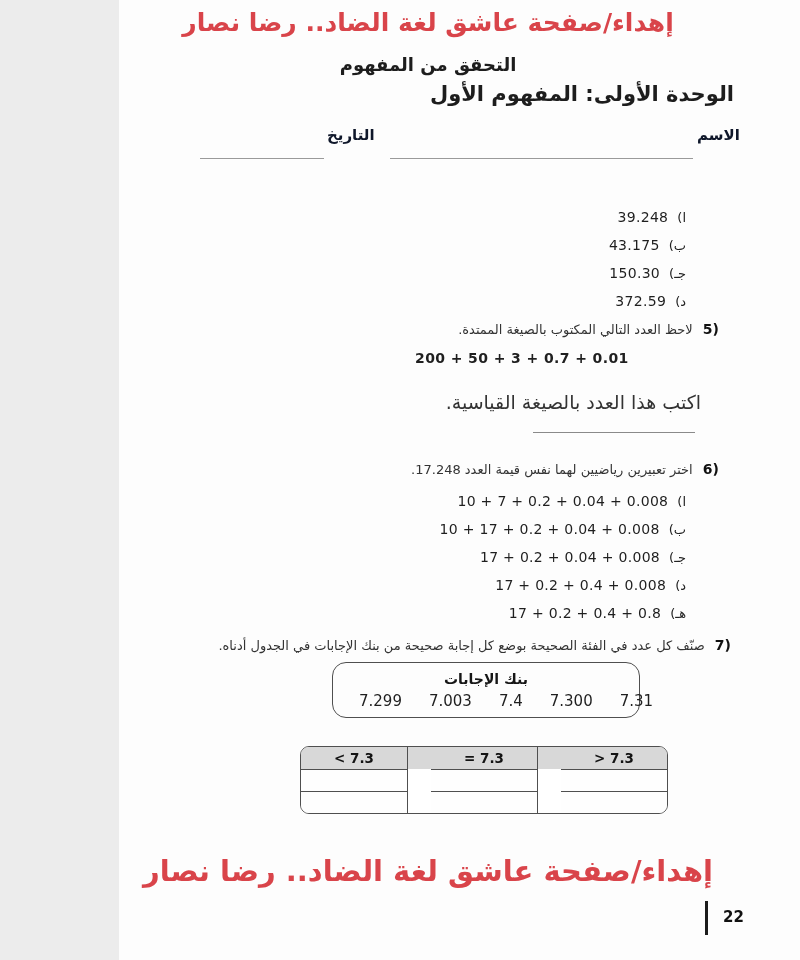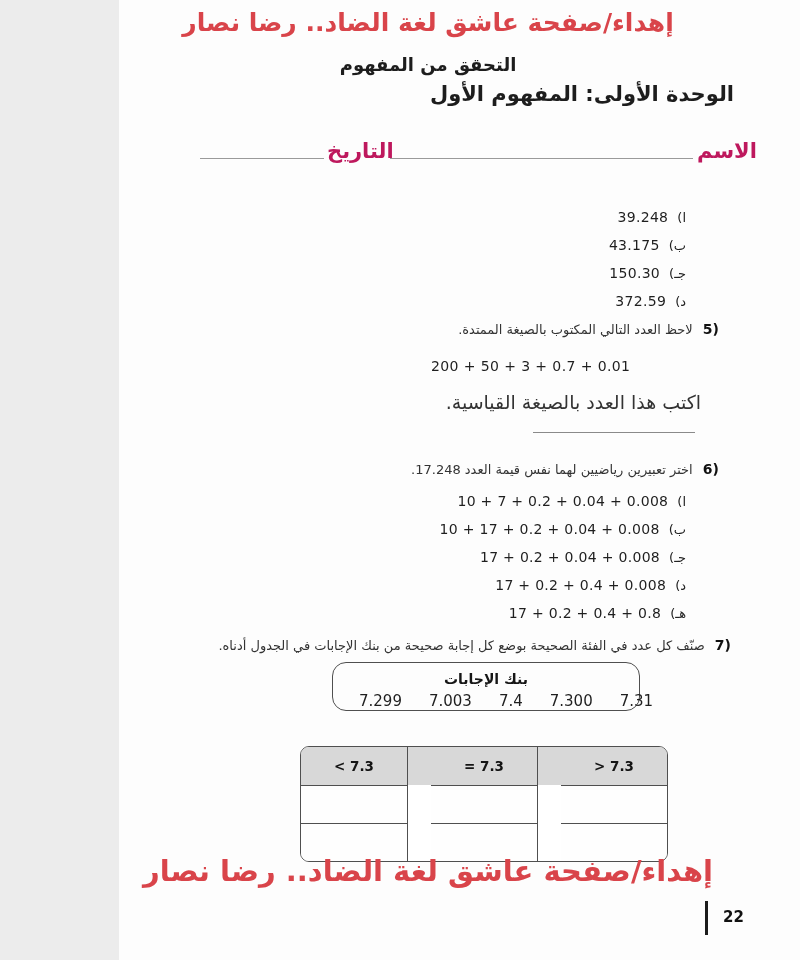"التاريخ" .field-label { color: #be185d -> #0f172a; font-size: 21px -> 15px; top: 139px -> 126px }
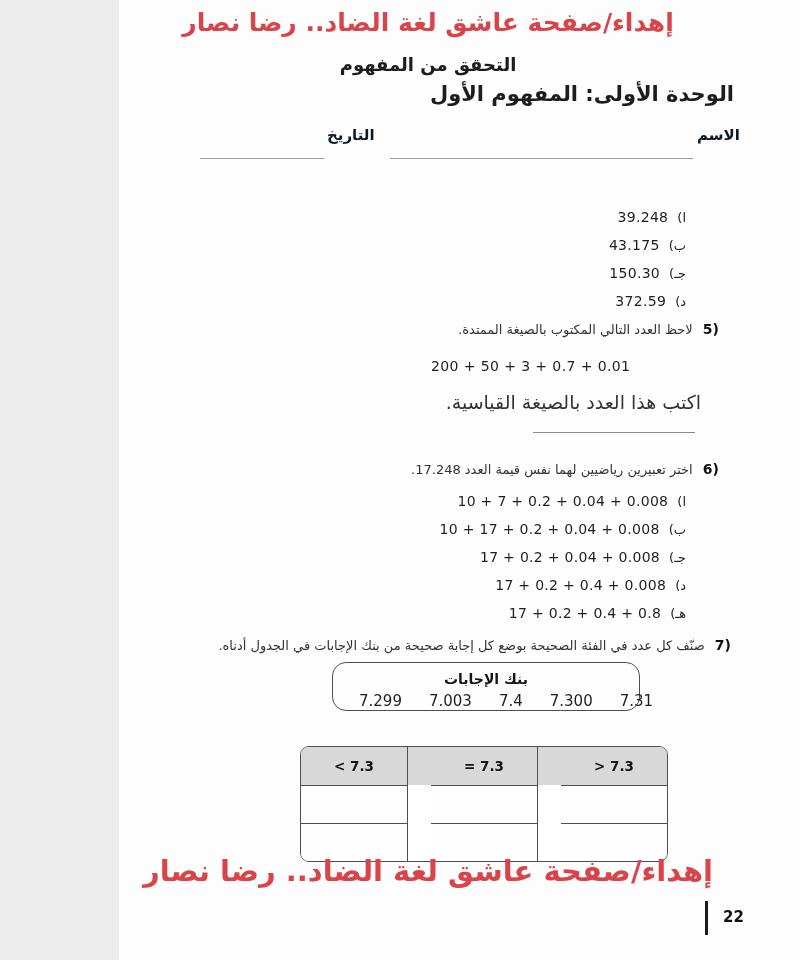"200 + 50 + 3" .expression { font-weight: 400 -> 700; margin-left: 16px -> none; top: 358px -> 350px }
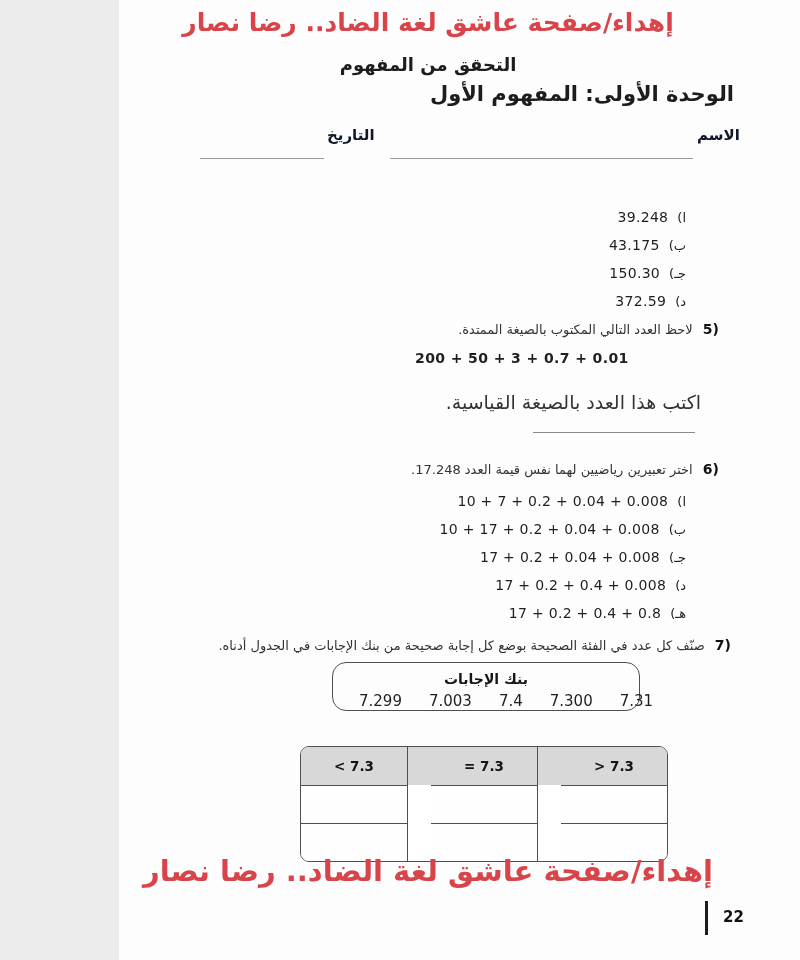"بنك الإجابات" .bank-box { height: 49px -> 56px }
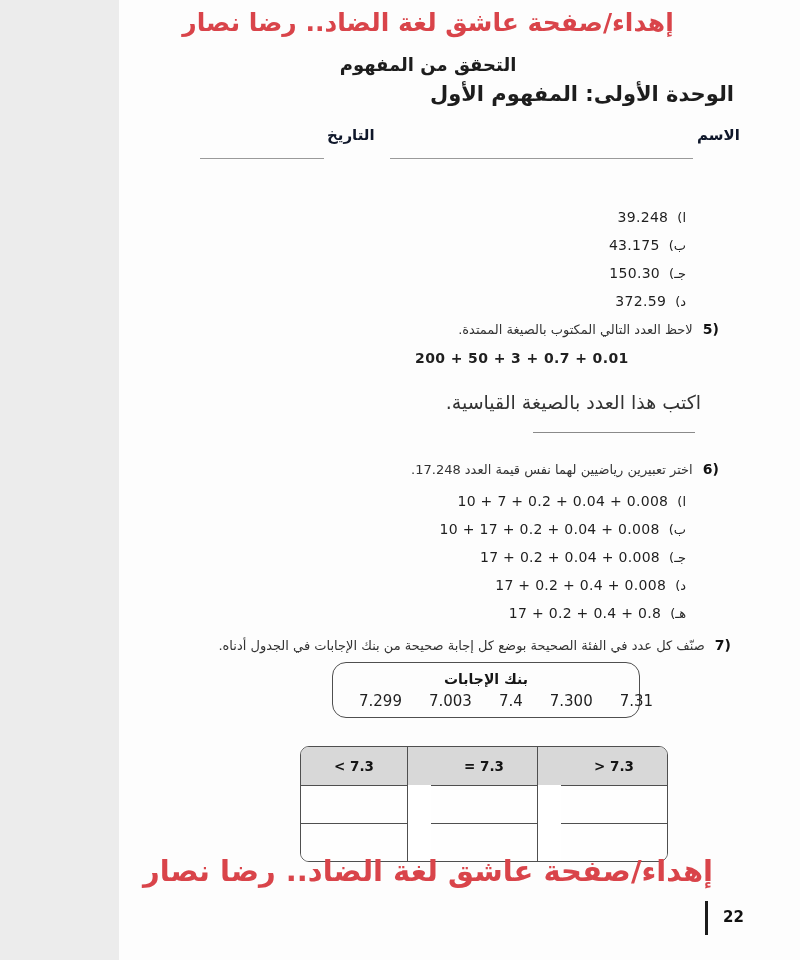"< 7.3" .t-row { height: 38px -> 22px }
